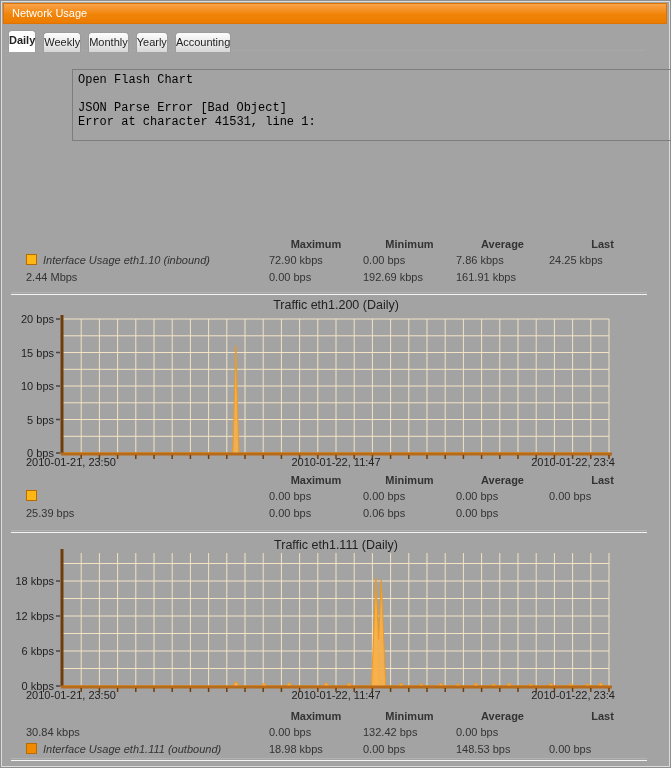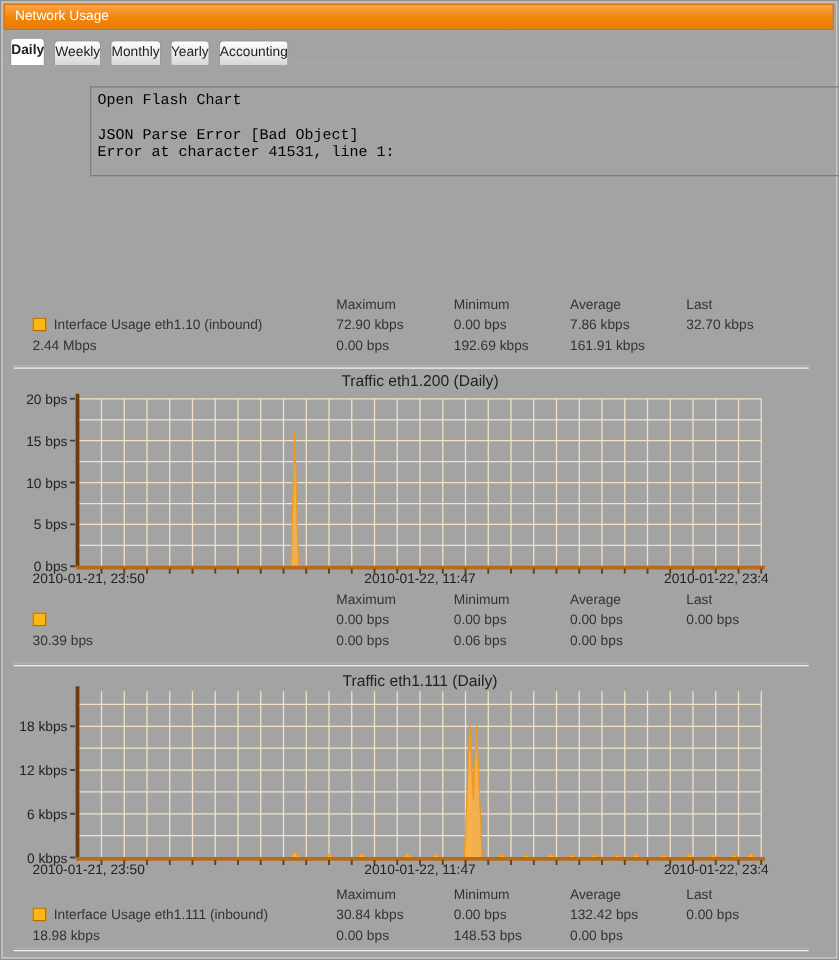"Maximum" .srow.head { font-weight: normal -> bold; text-align: none -> center }
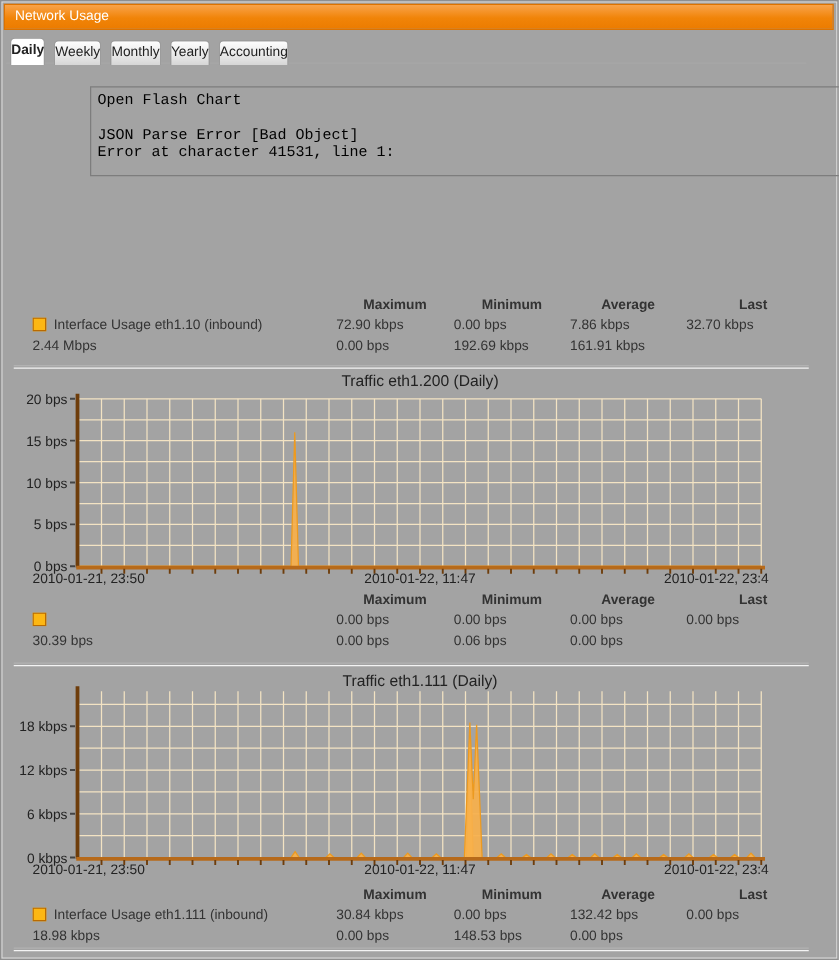"Interface Usage eth1.10 (inbound)" .cell-label { font-style: none -> italic }
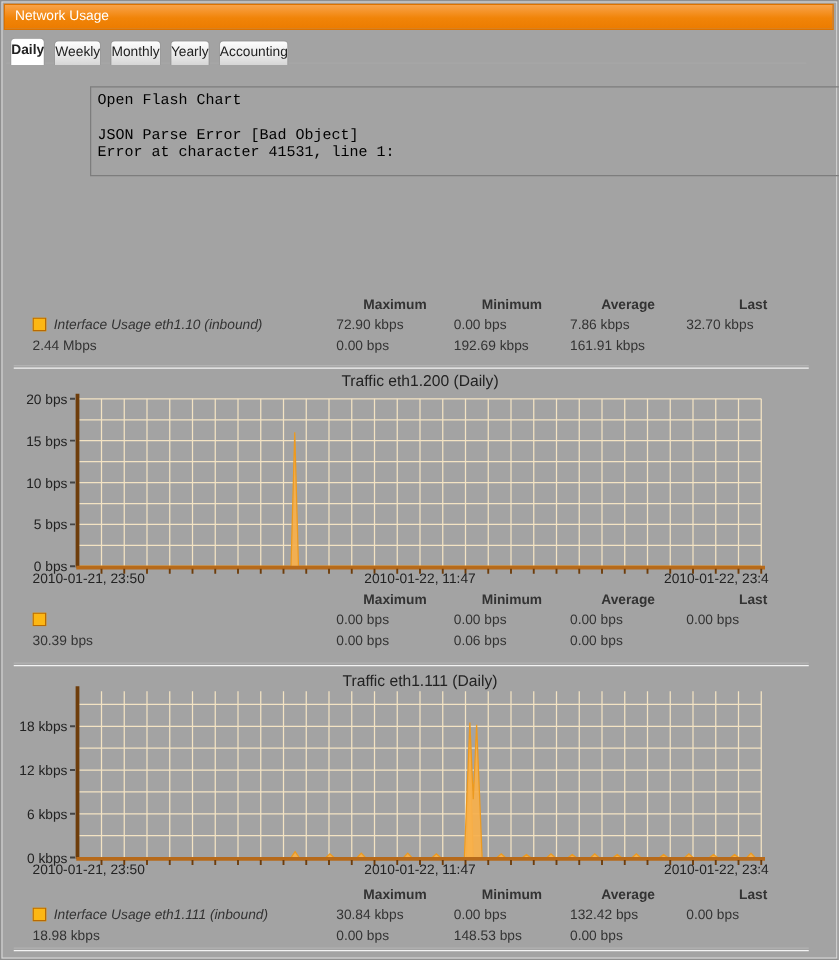"32.70 kbps" div { text: 32.70 -> 24.25 }
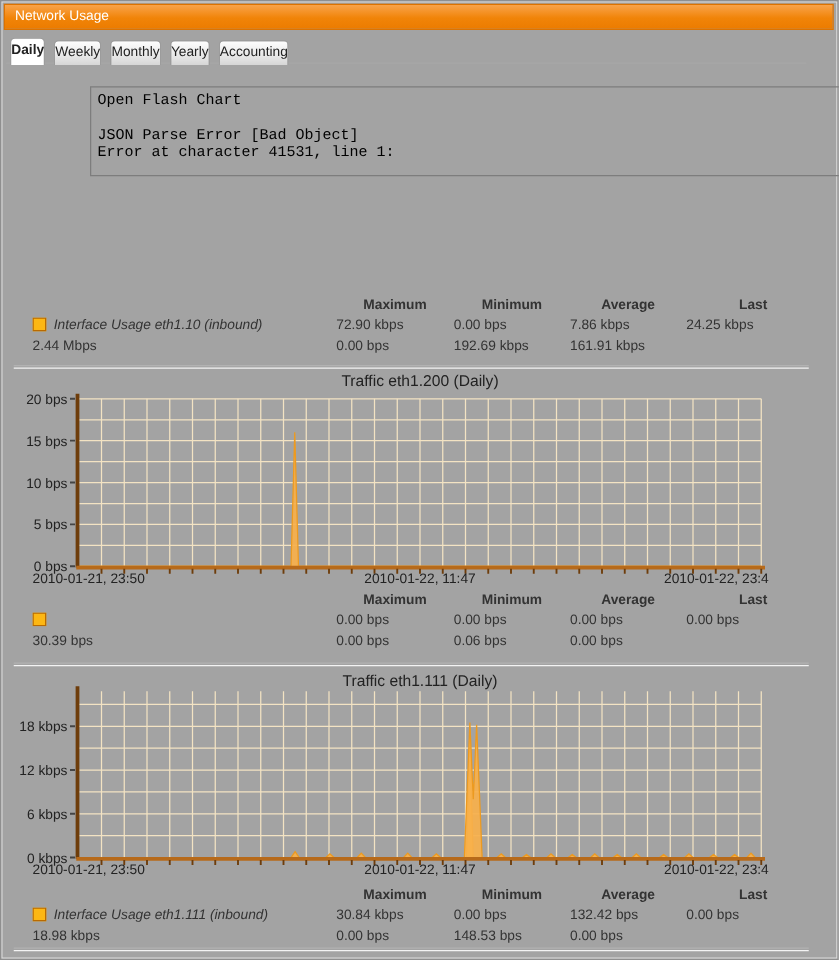"30.39 bps" div { text: 30.39 -> 25.39 }
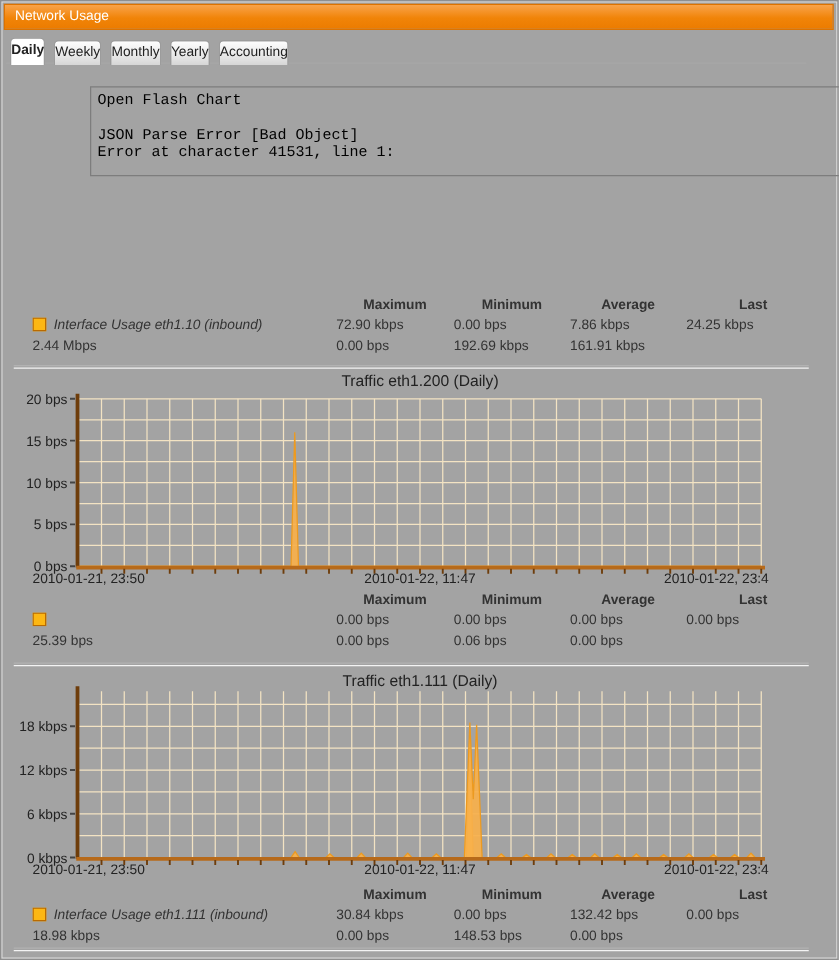"Interface Usage eth1.111 (inbound)" div.cell-label { html: <div> <span></span> <span>Interface Usage eth1.111 (inbound)</span> </div> -> none }
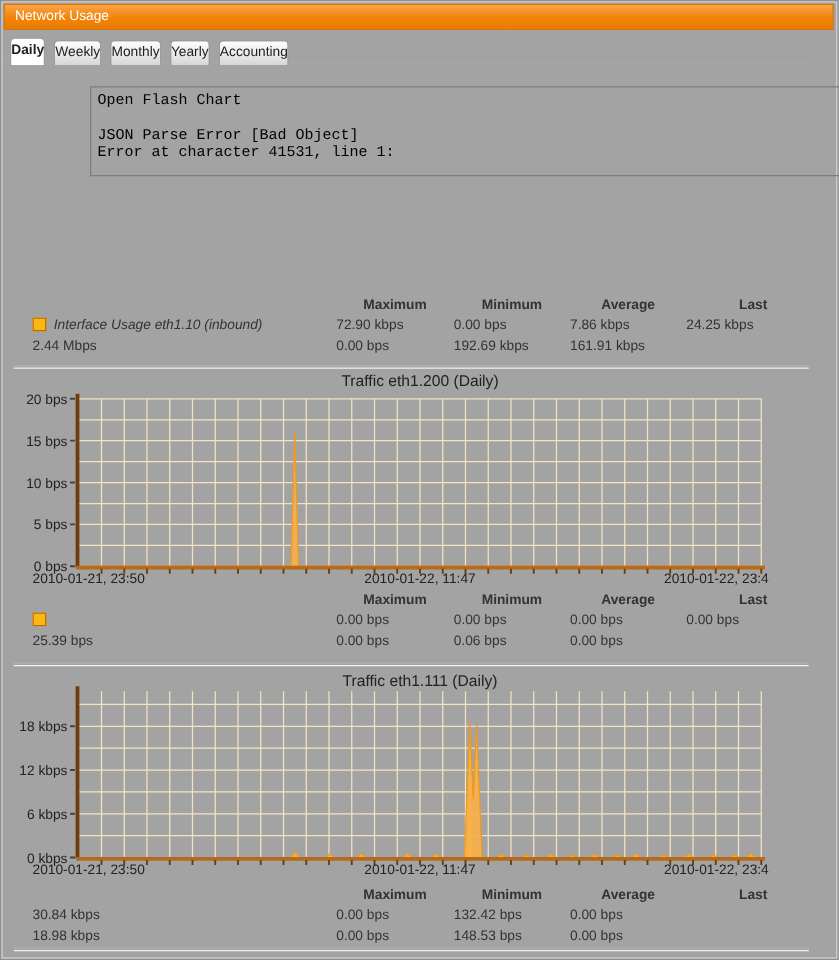"Interface Usage eth1.111 (outbound)" div.cell-label { html: none -> <div> <span></span> <span>Interface Usage eth1.111 (outbound)</span> </div> }
